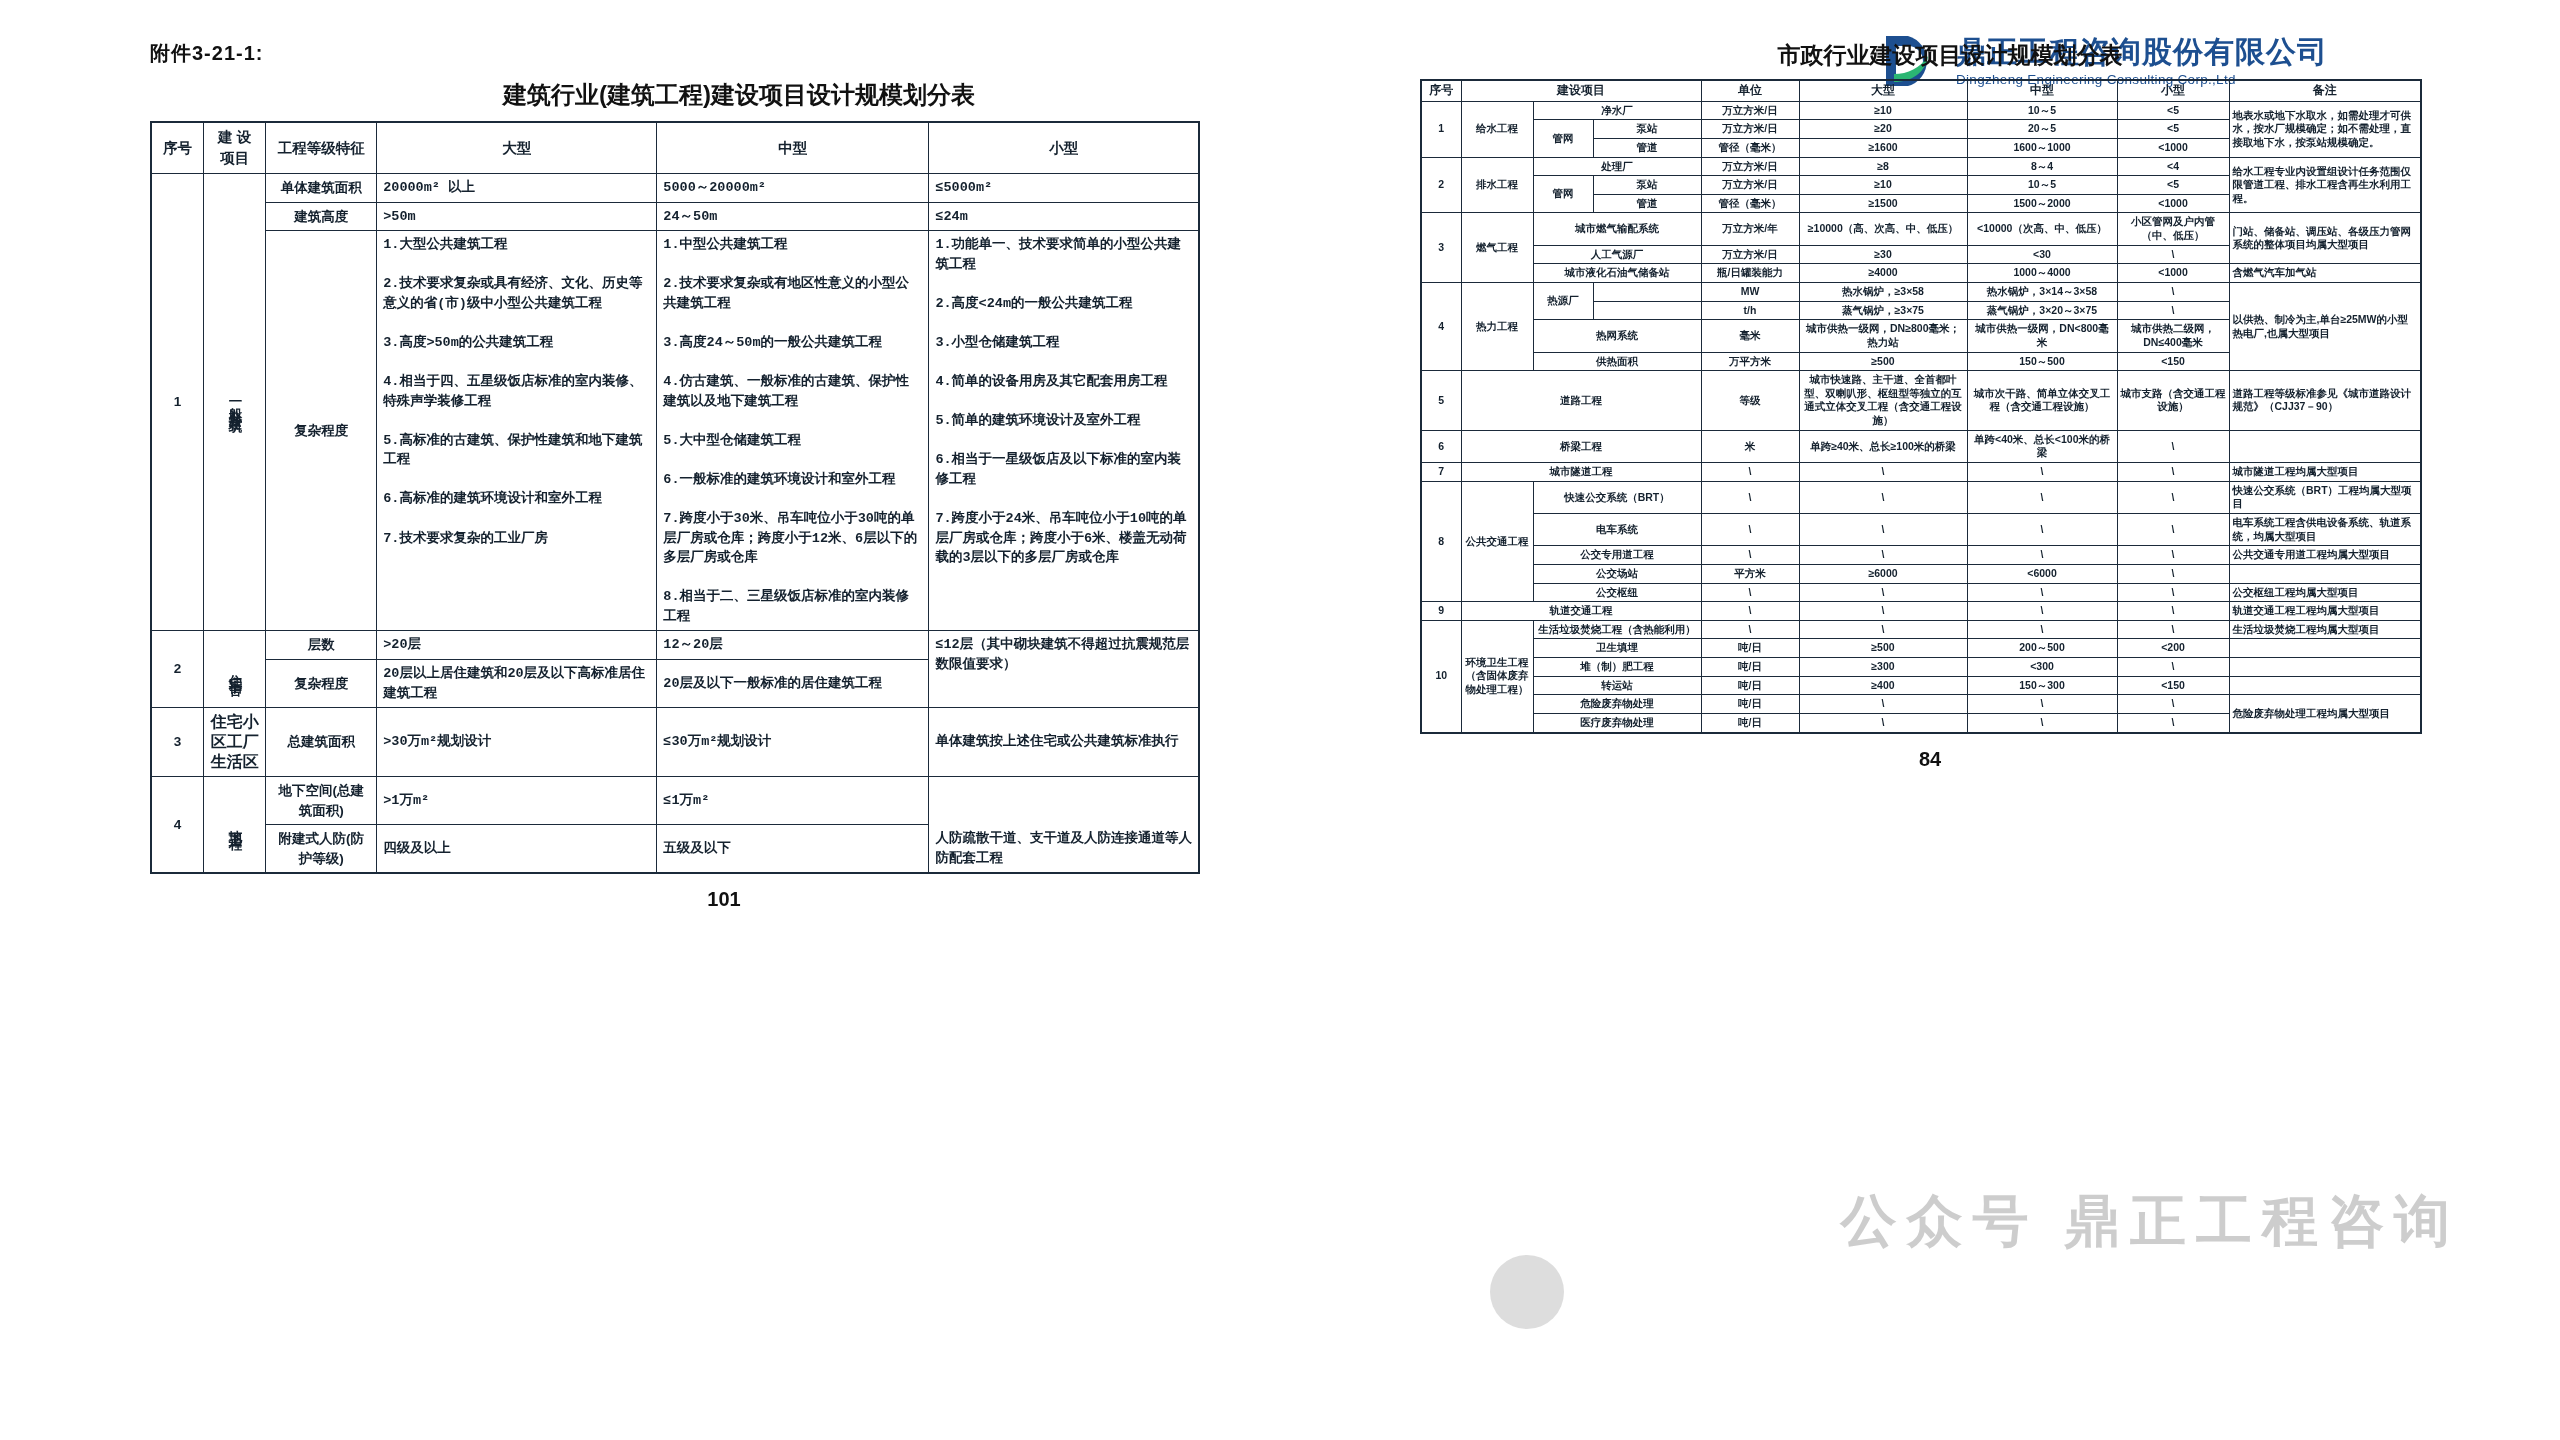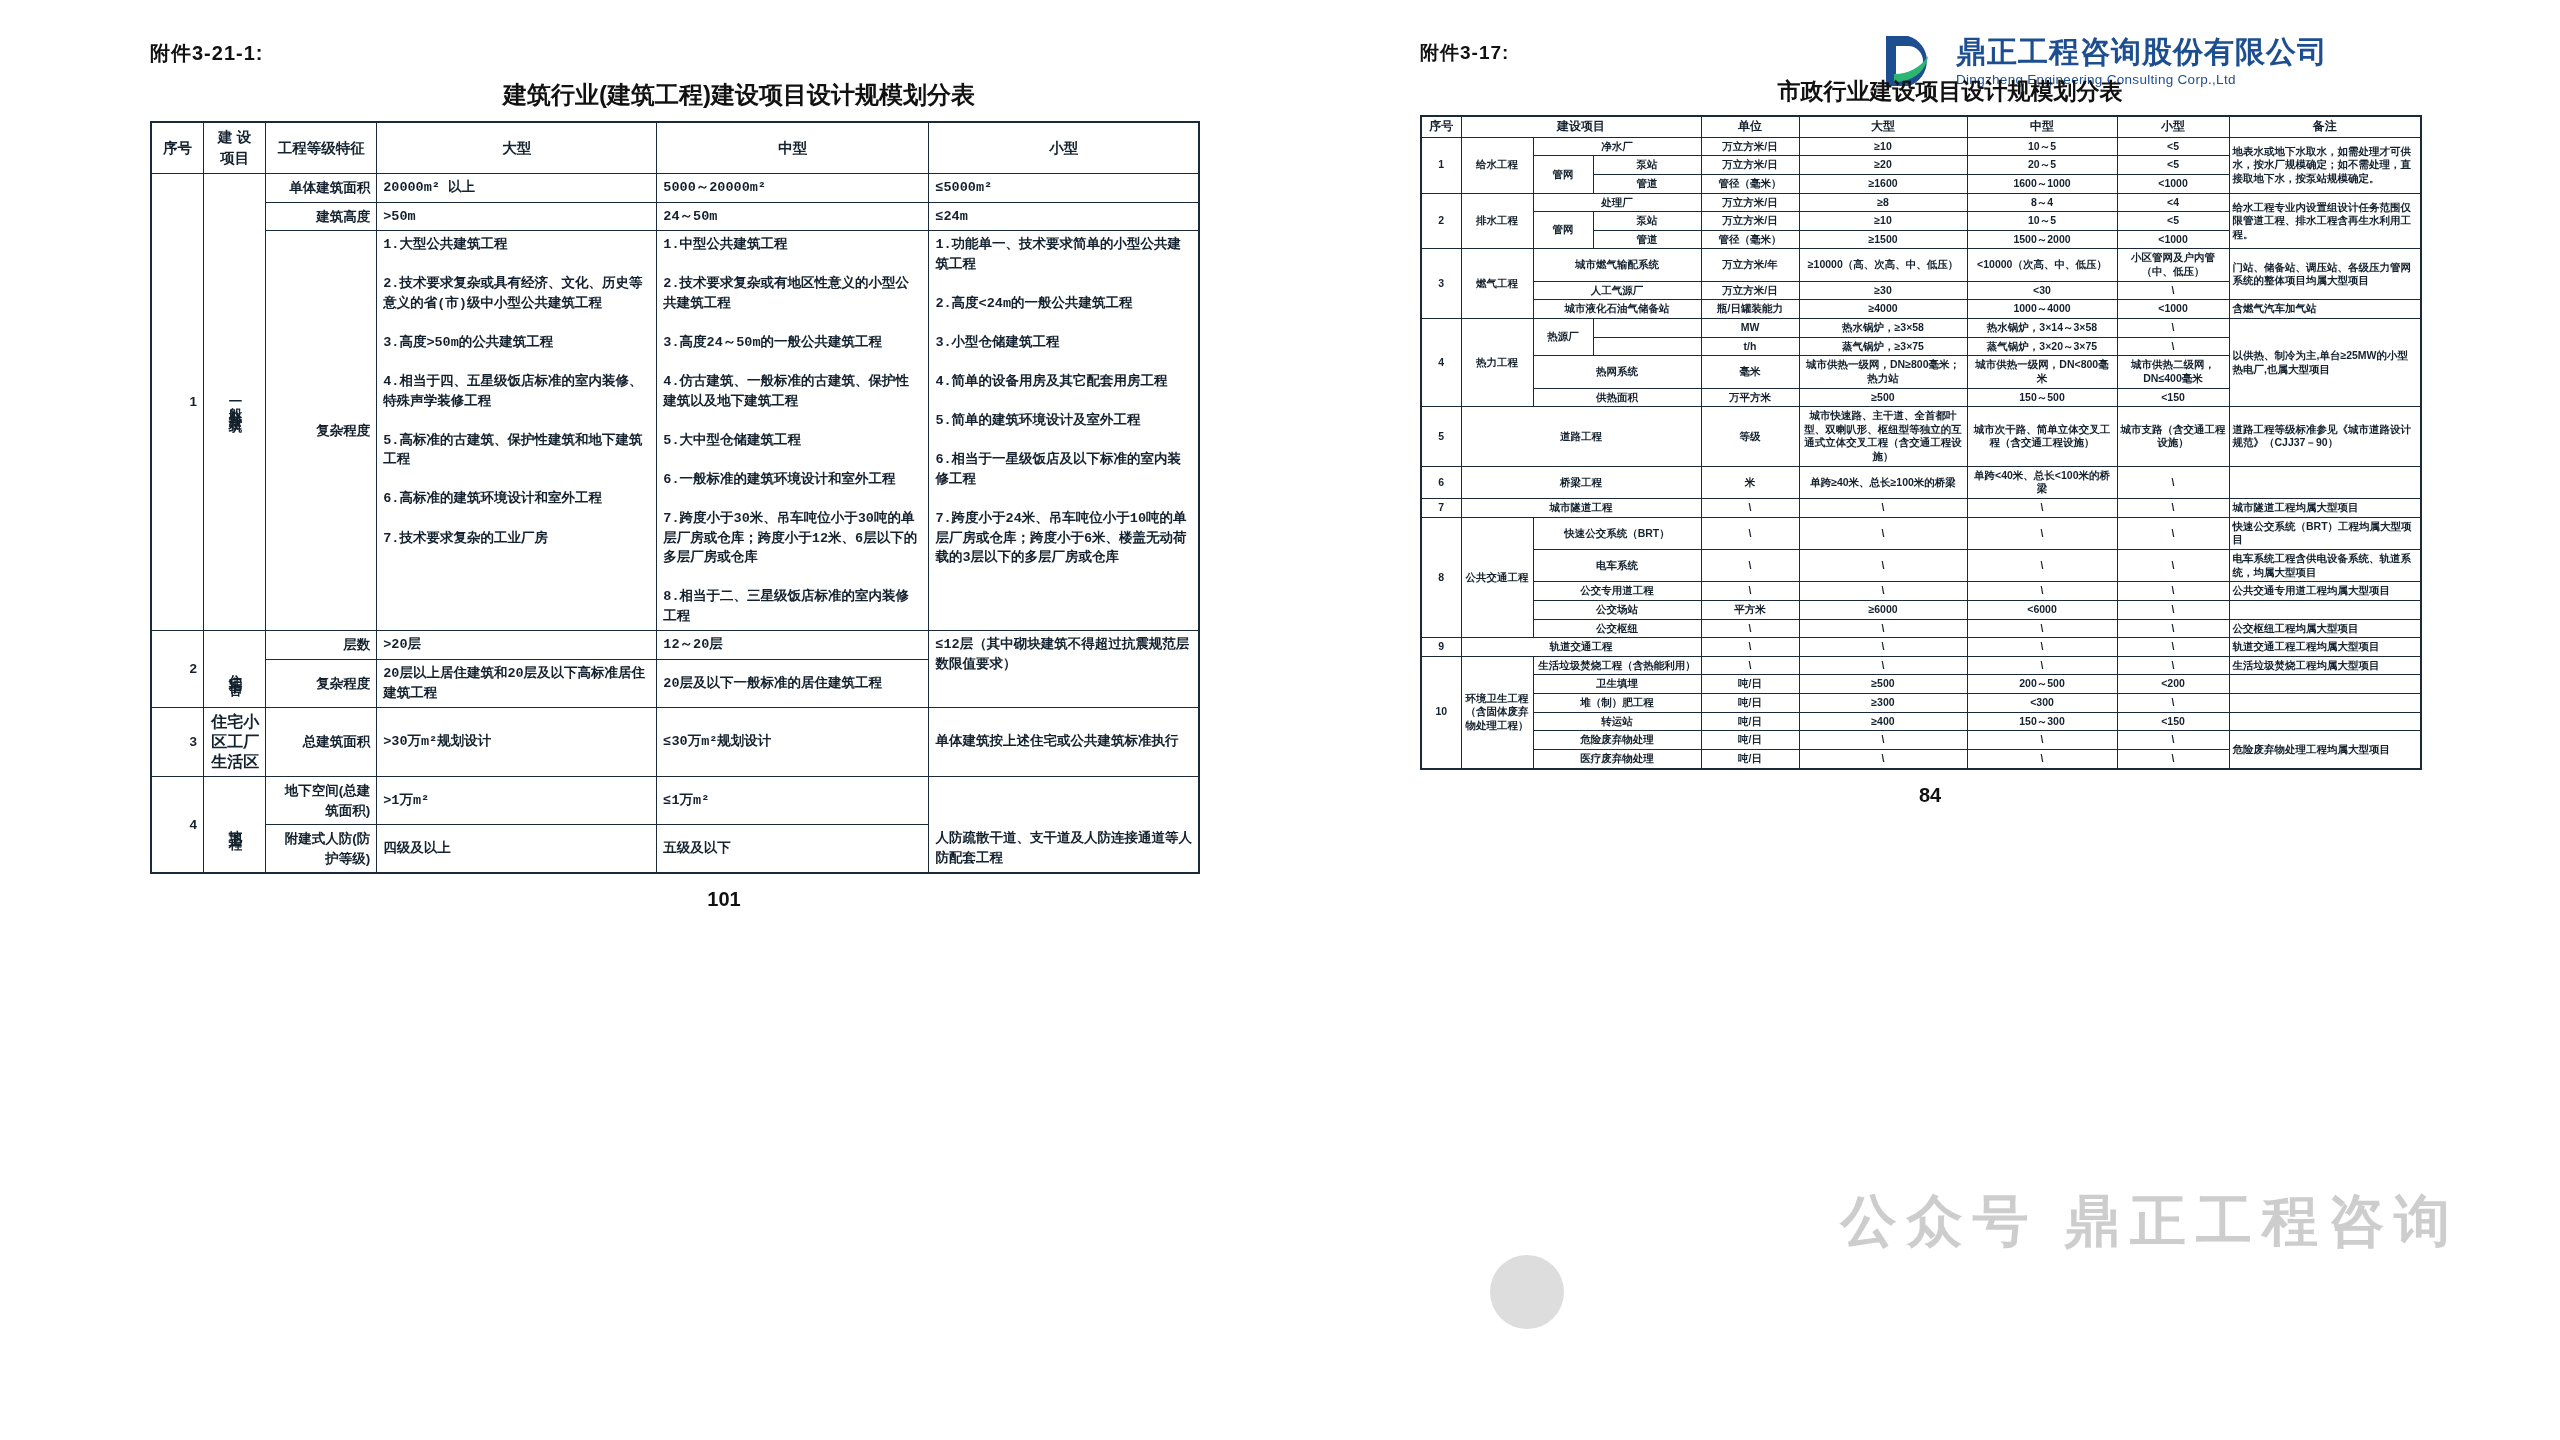"附件3-17:" div.r-attach { html: <div>附件3-17:</div> -> none }
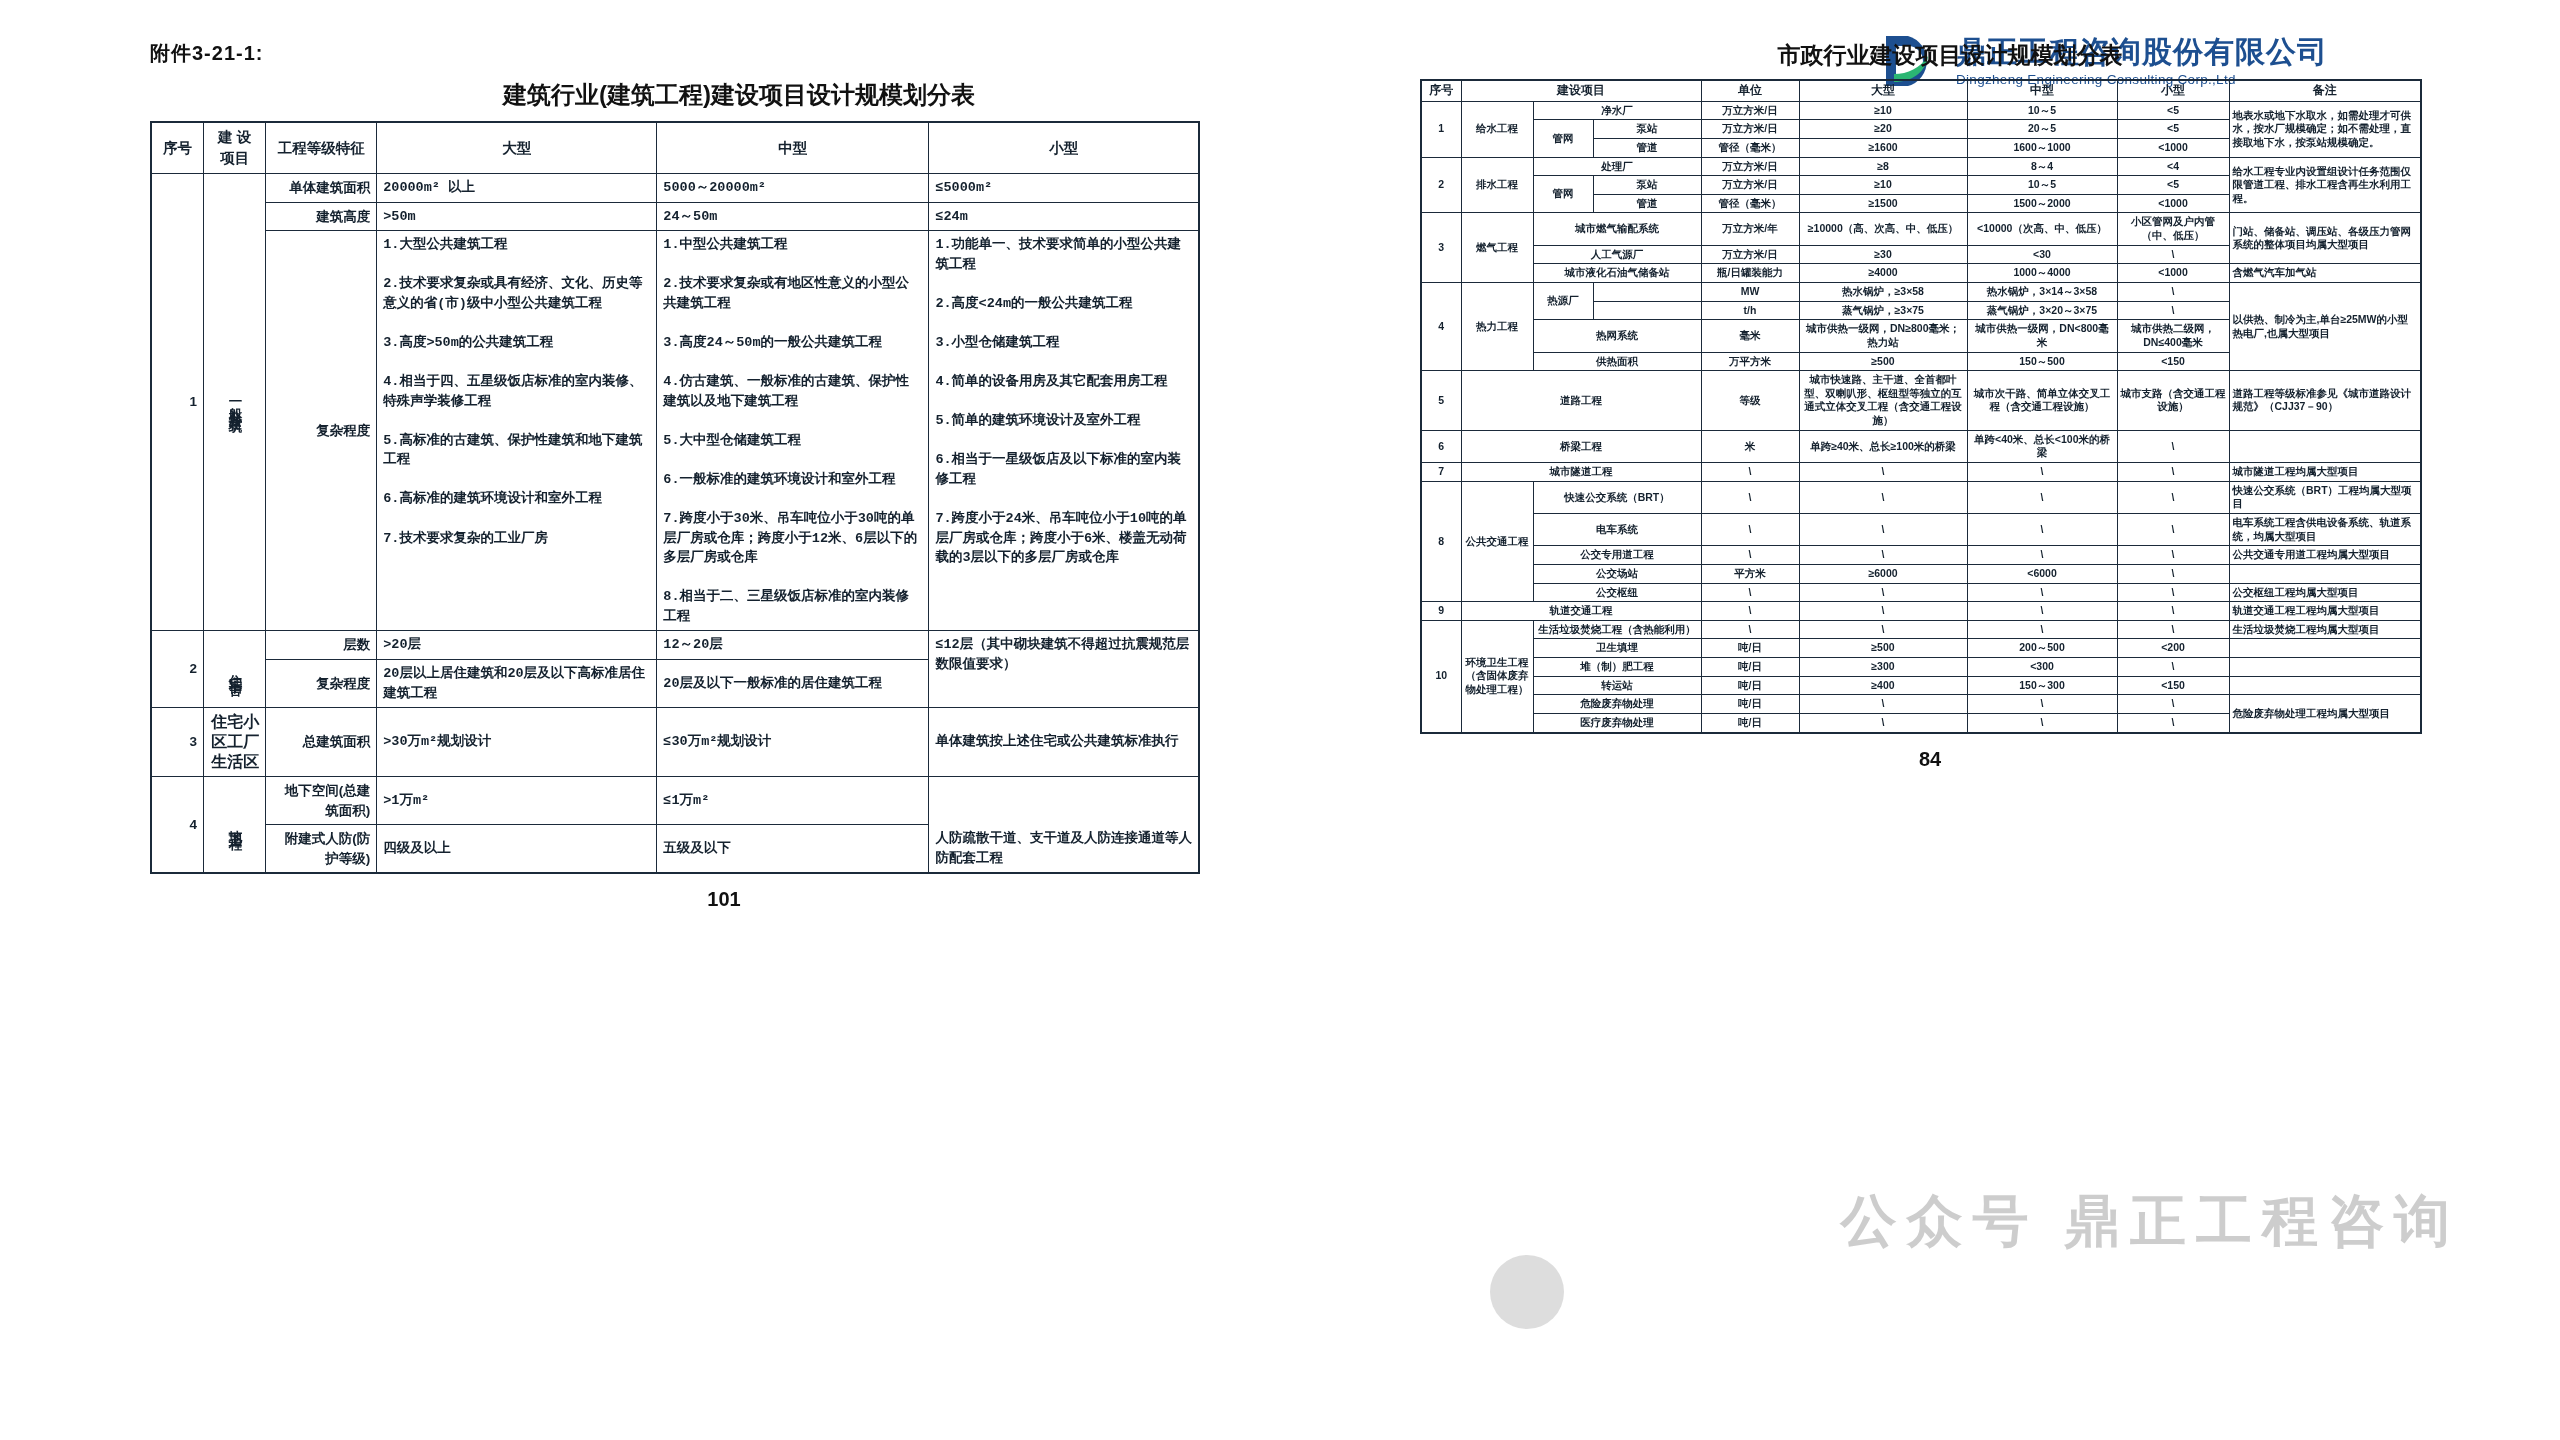"单体建筑面积" .t .cell-c { text-align: right -> center }
